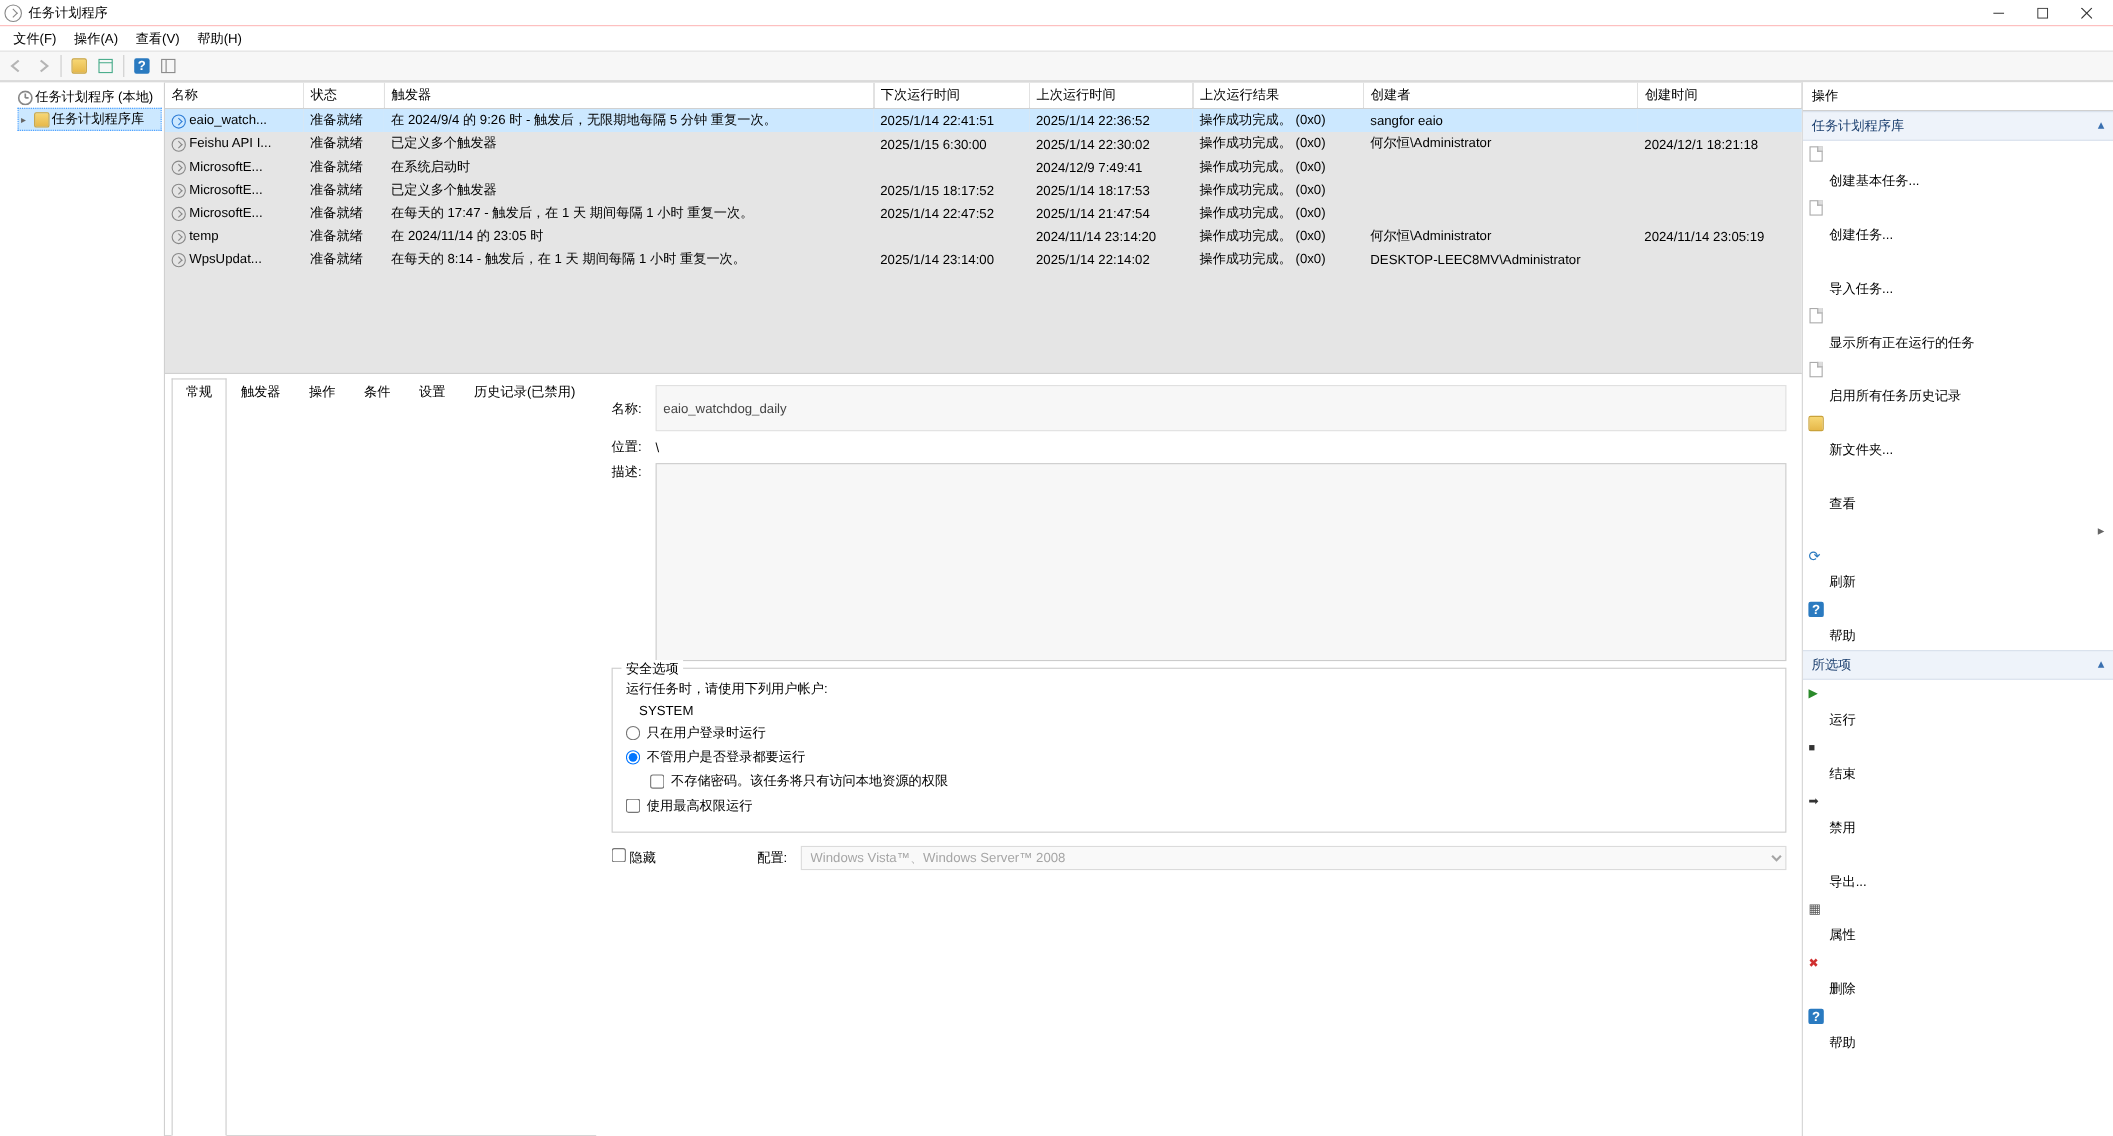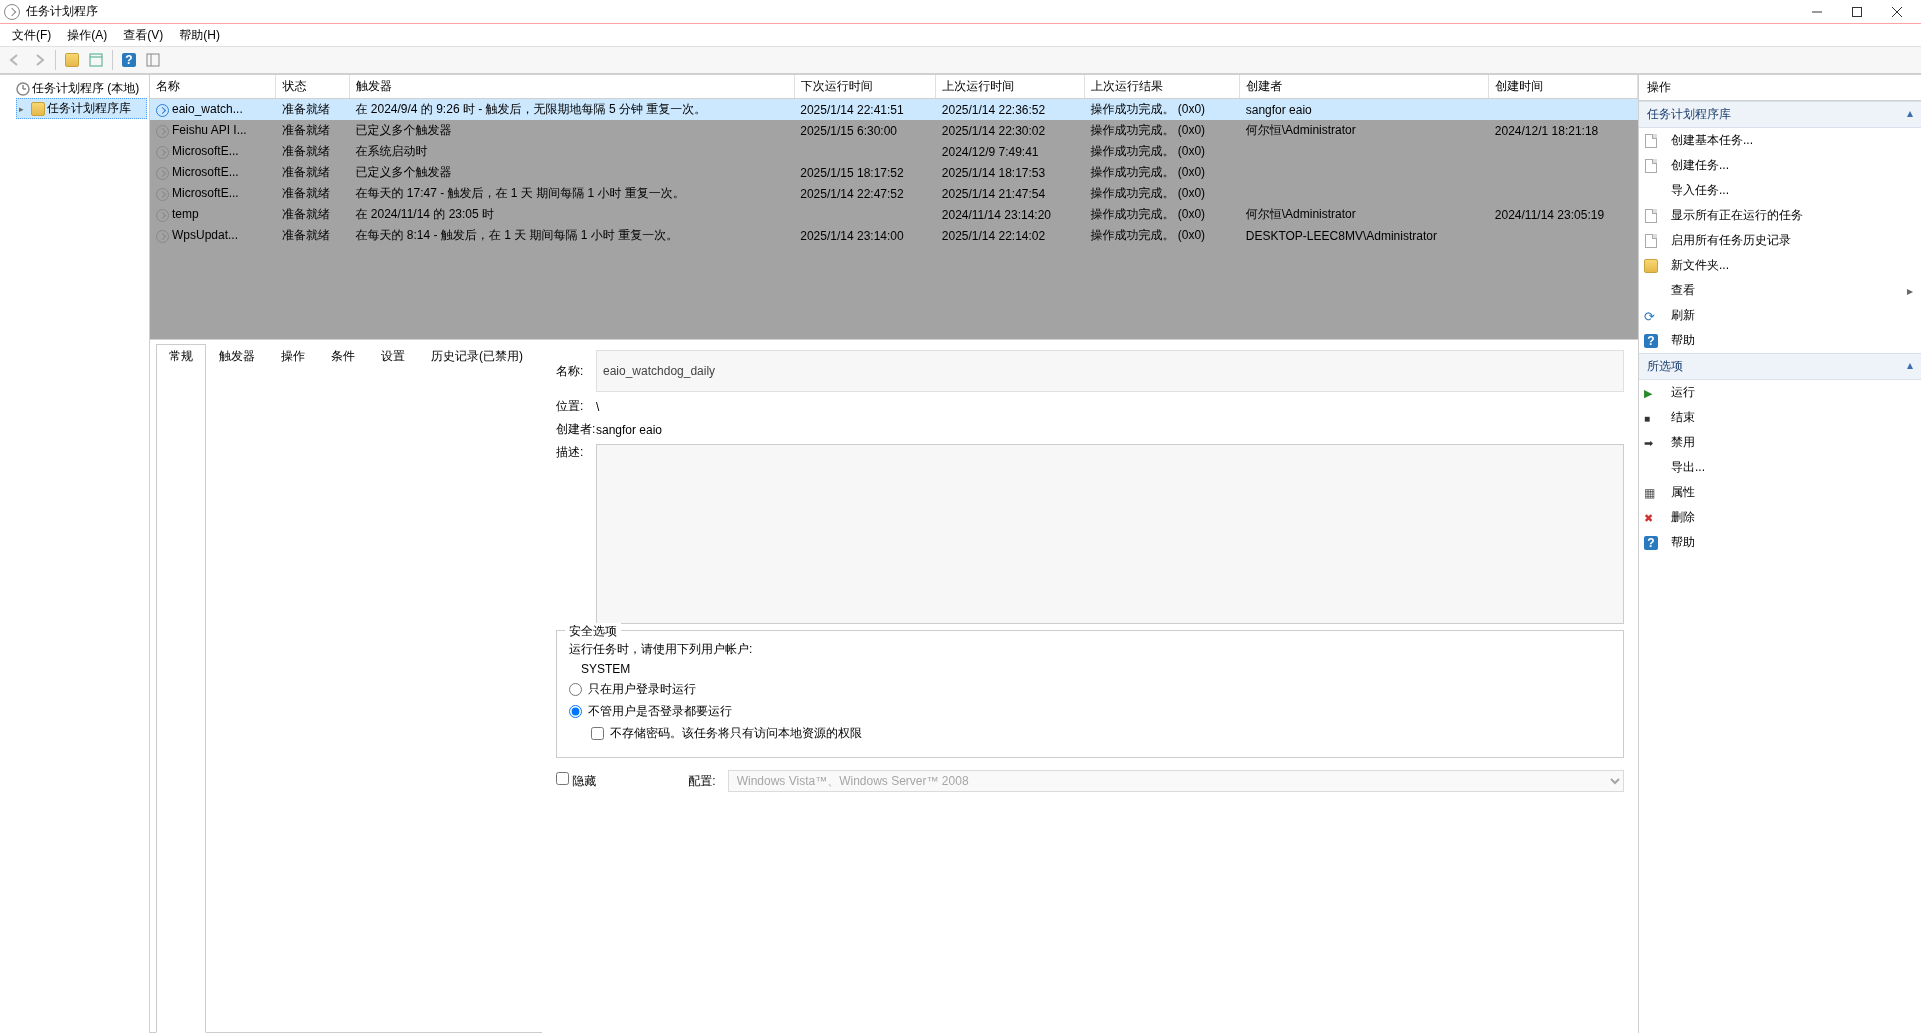"名称" .tasklist { background: #a3a3a3 -> #e5e5e5 }
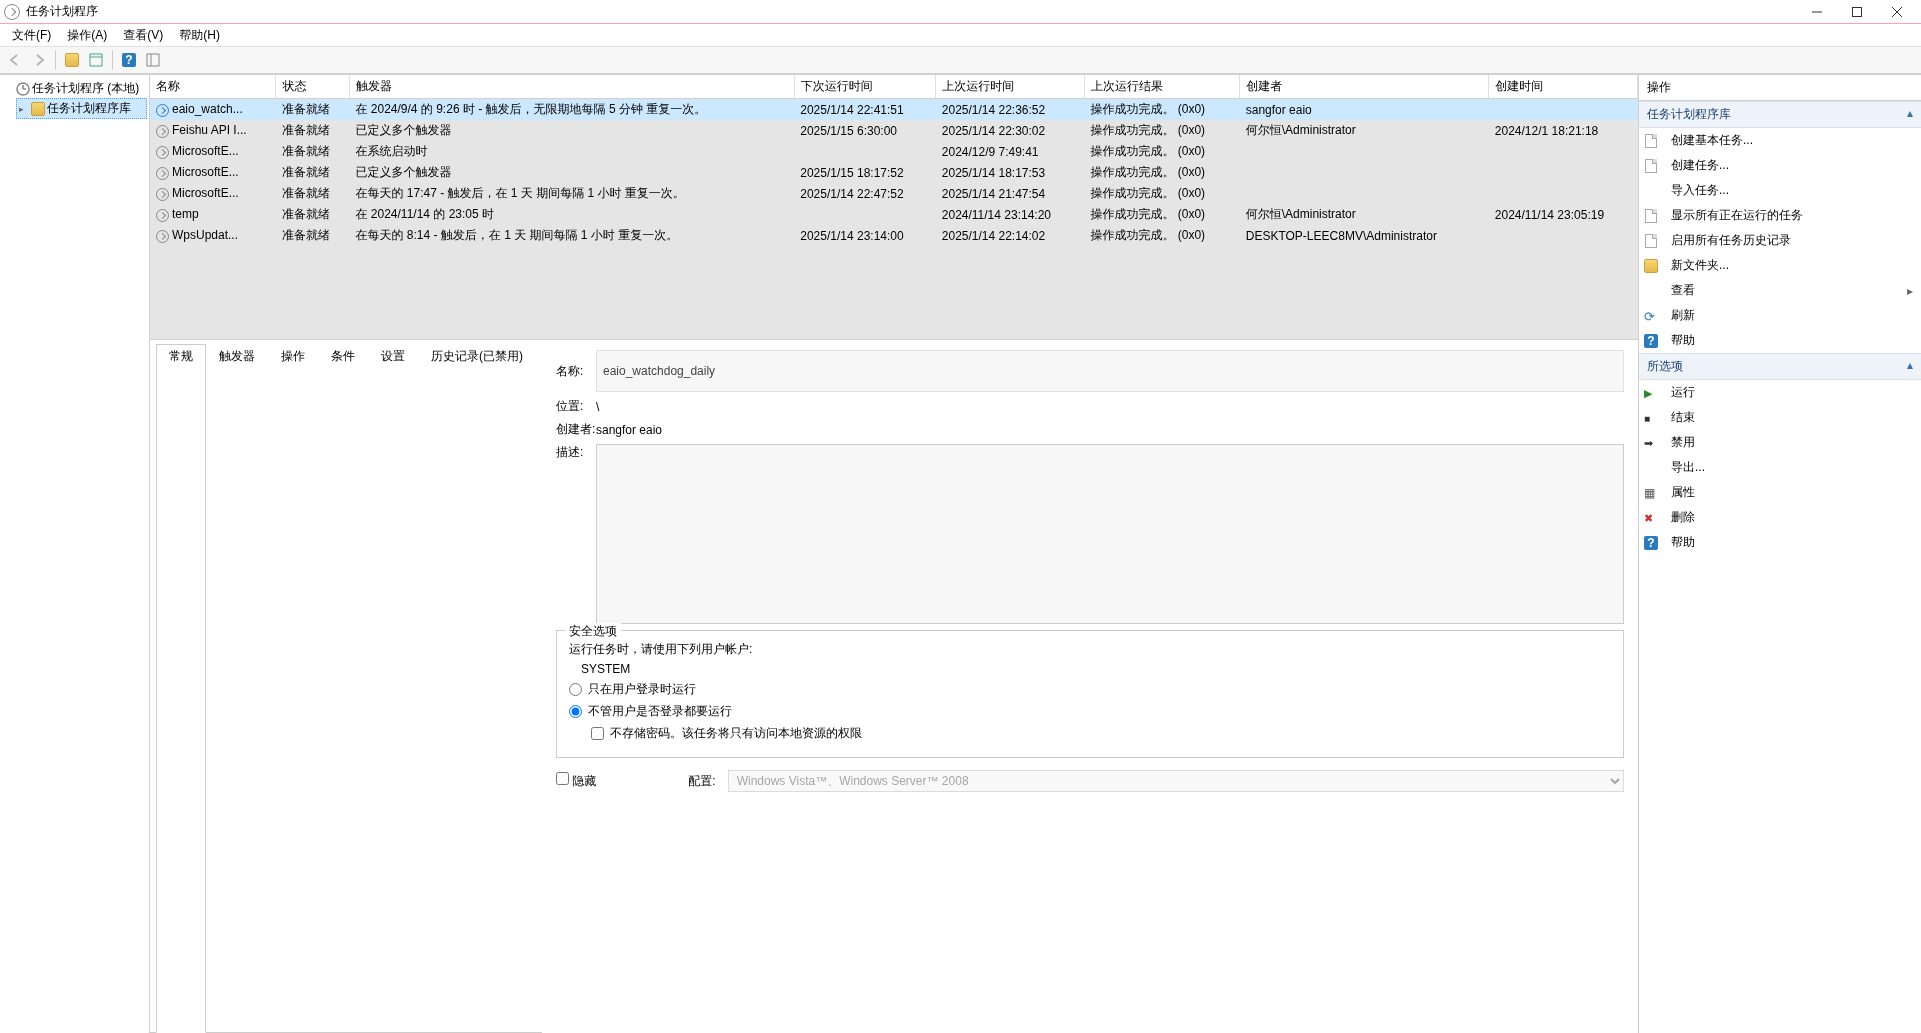"创建基本任务..." .actions .act-item { align-items: center -> none; flex-direction: none -> column }
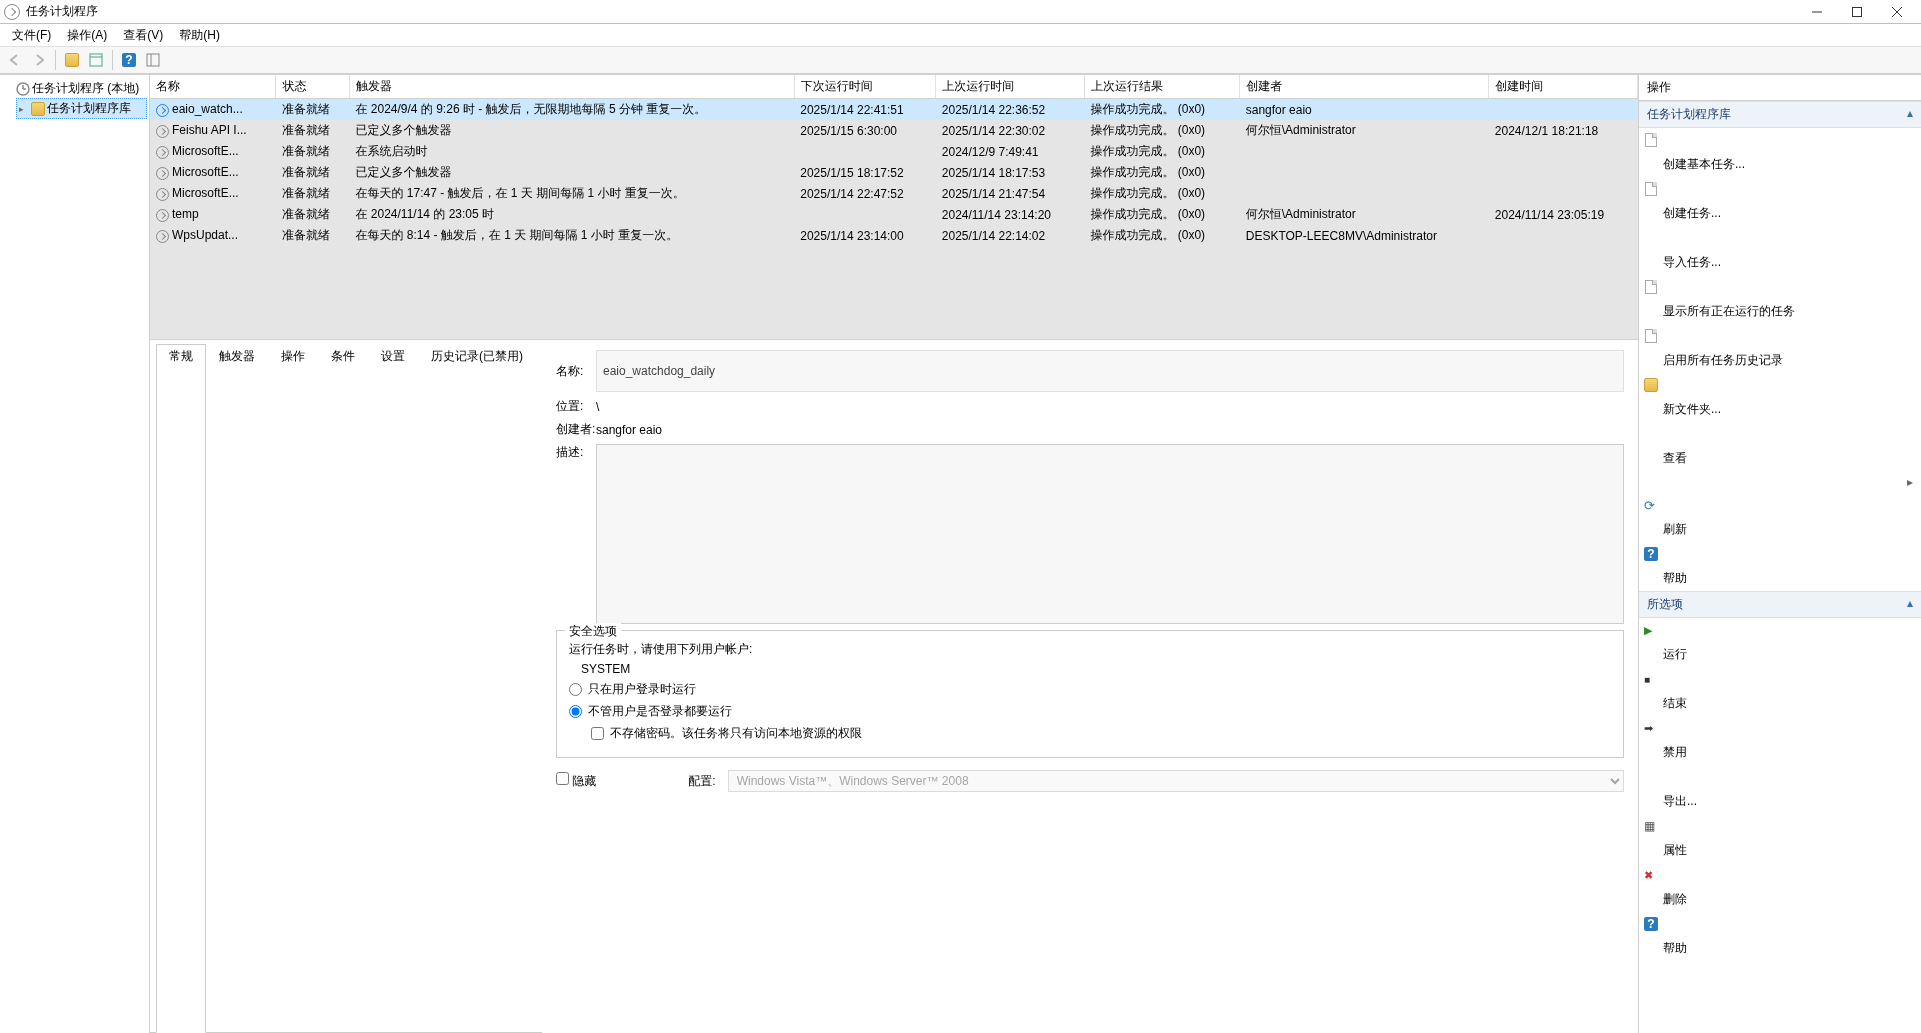"创建者:" div.form-row { html: <div> <span>创建者:</span> <span>sangfor eaio</span> </div> -> none }
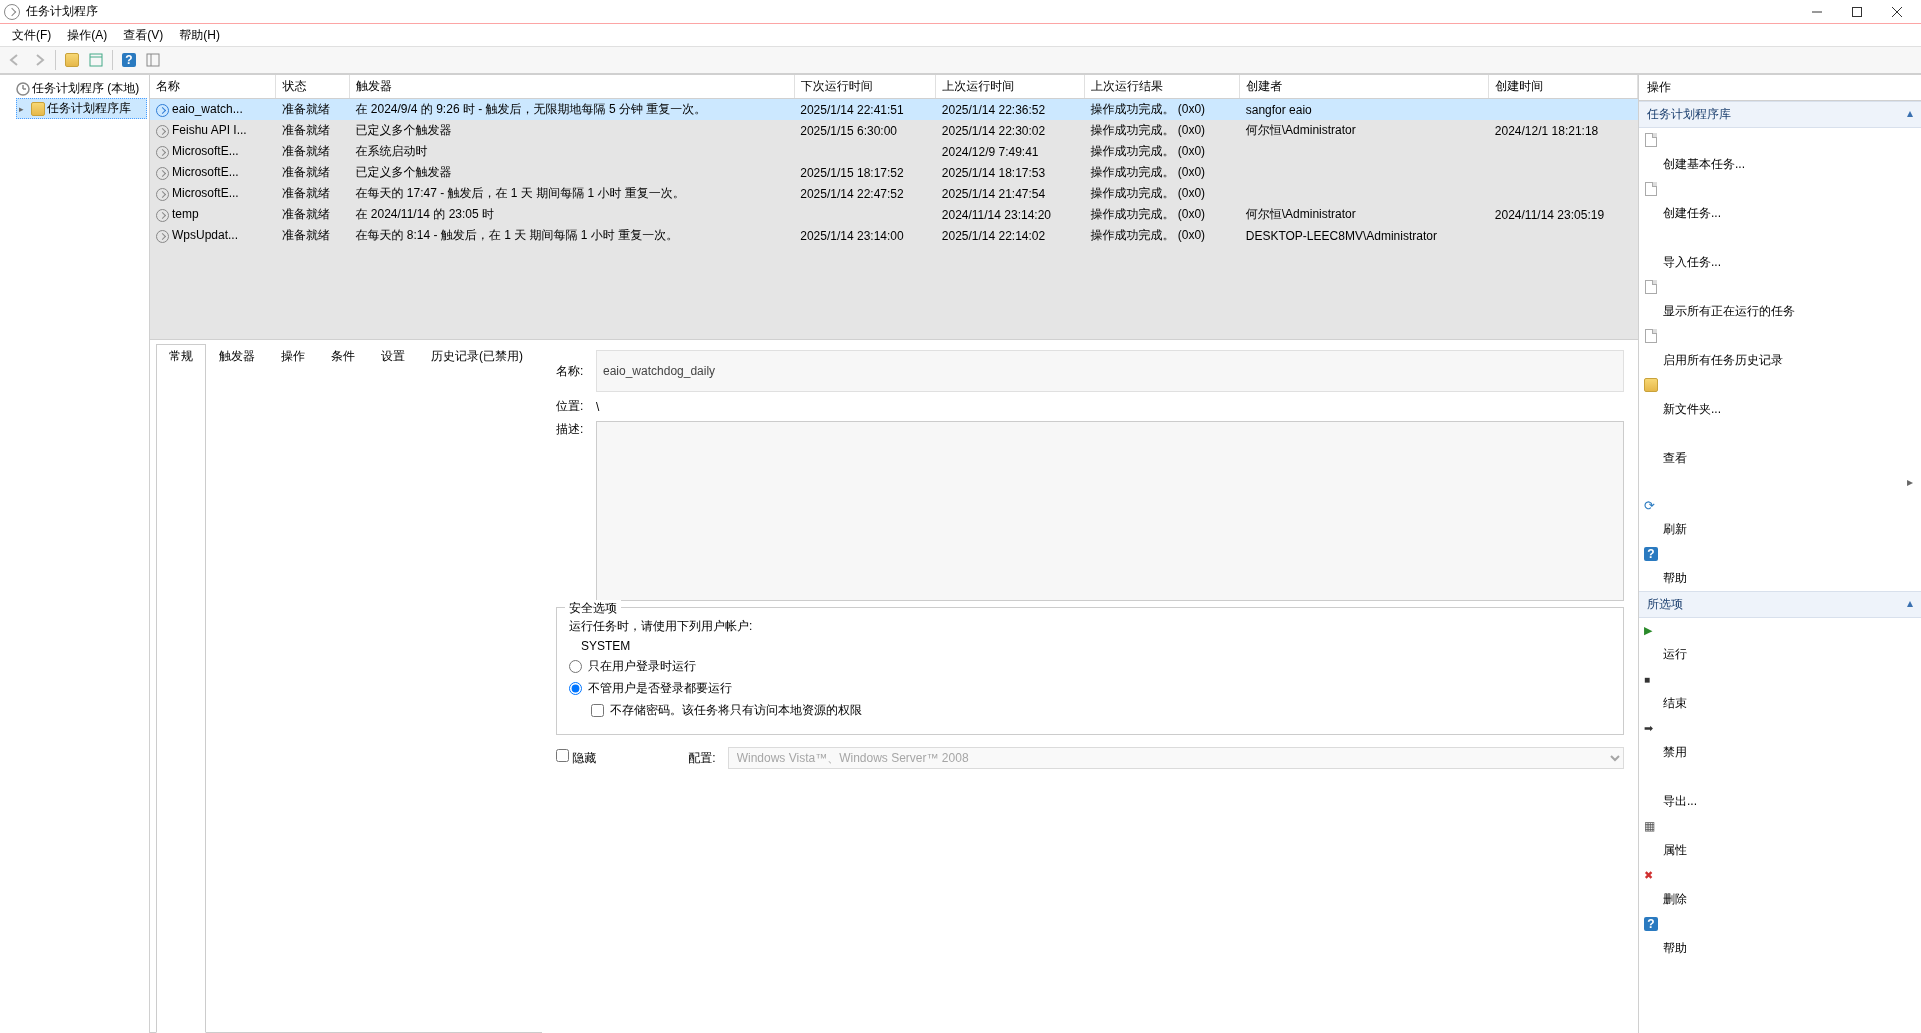"使用最高权限运行" label.opt { html: none -> <label> <input> <span>使用最高权限运行</span> </label> }
